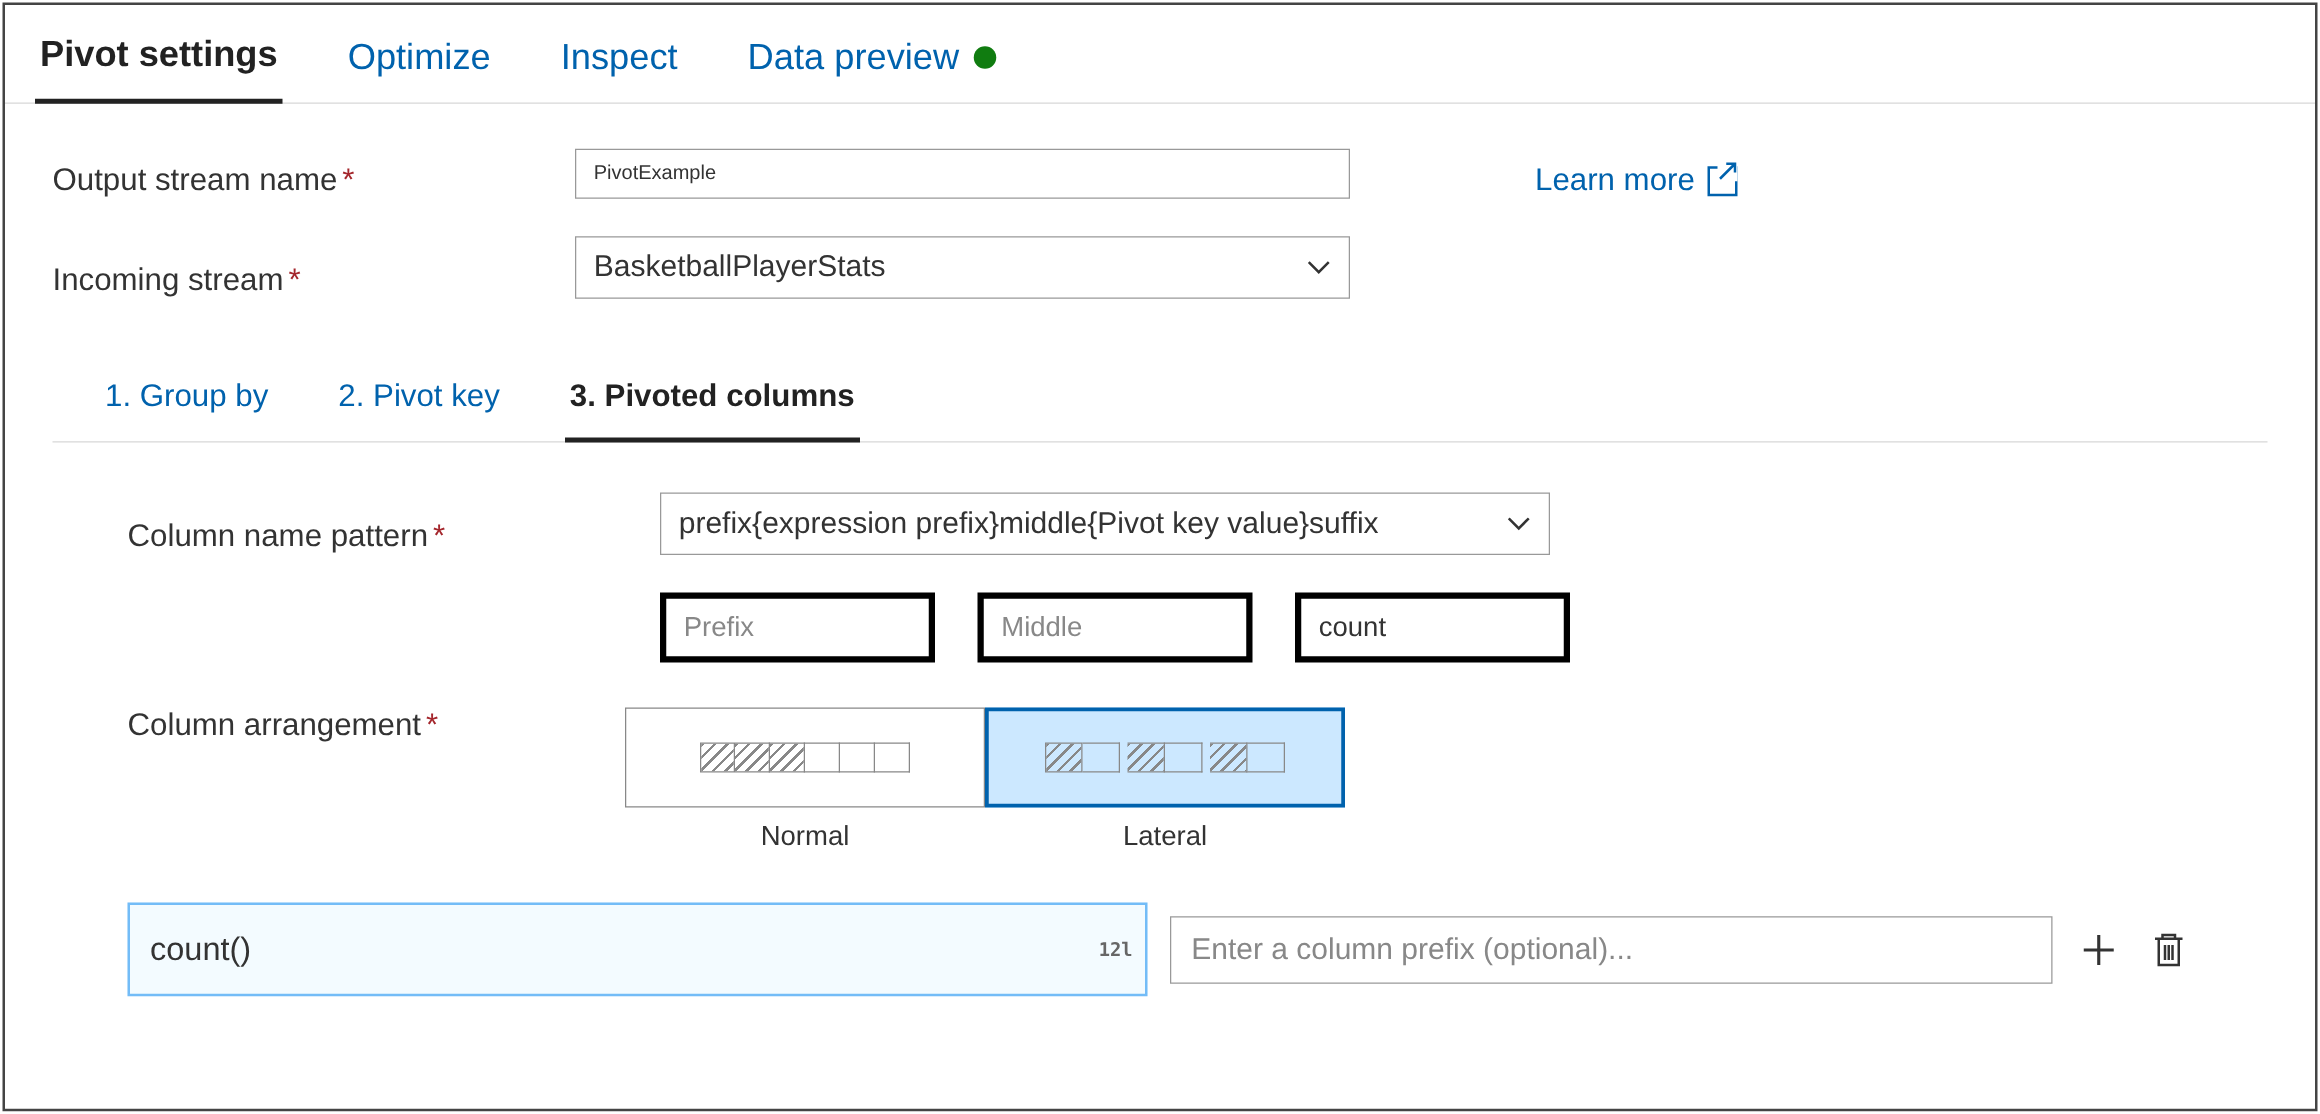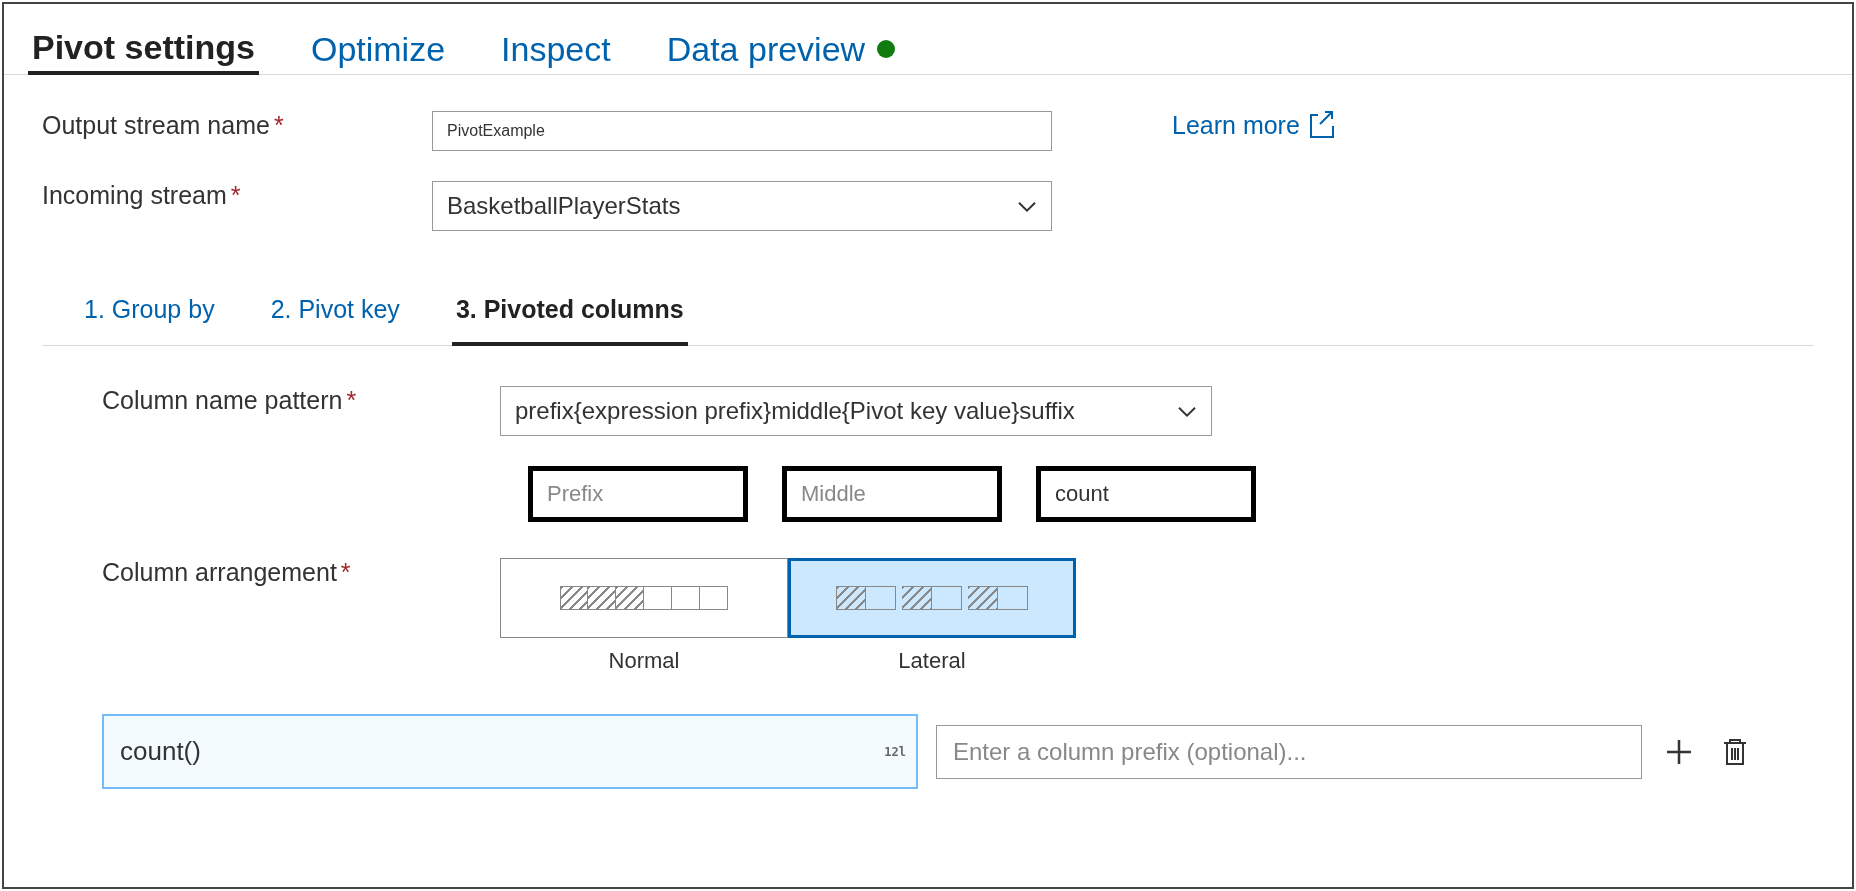"Pivot settings" .tab { font-size: 34px -> 29px; padding: 6px 4px 4px 4px -> 6px 4px 18px 4px }
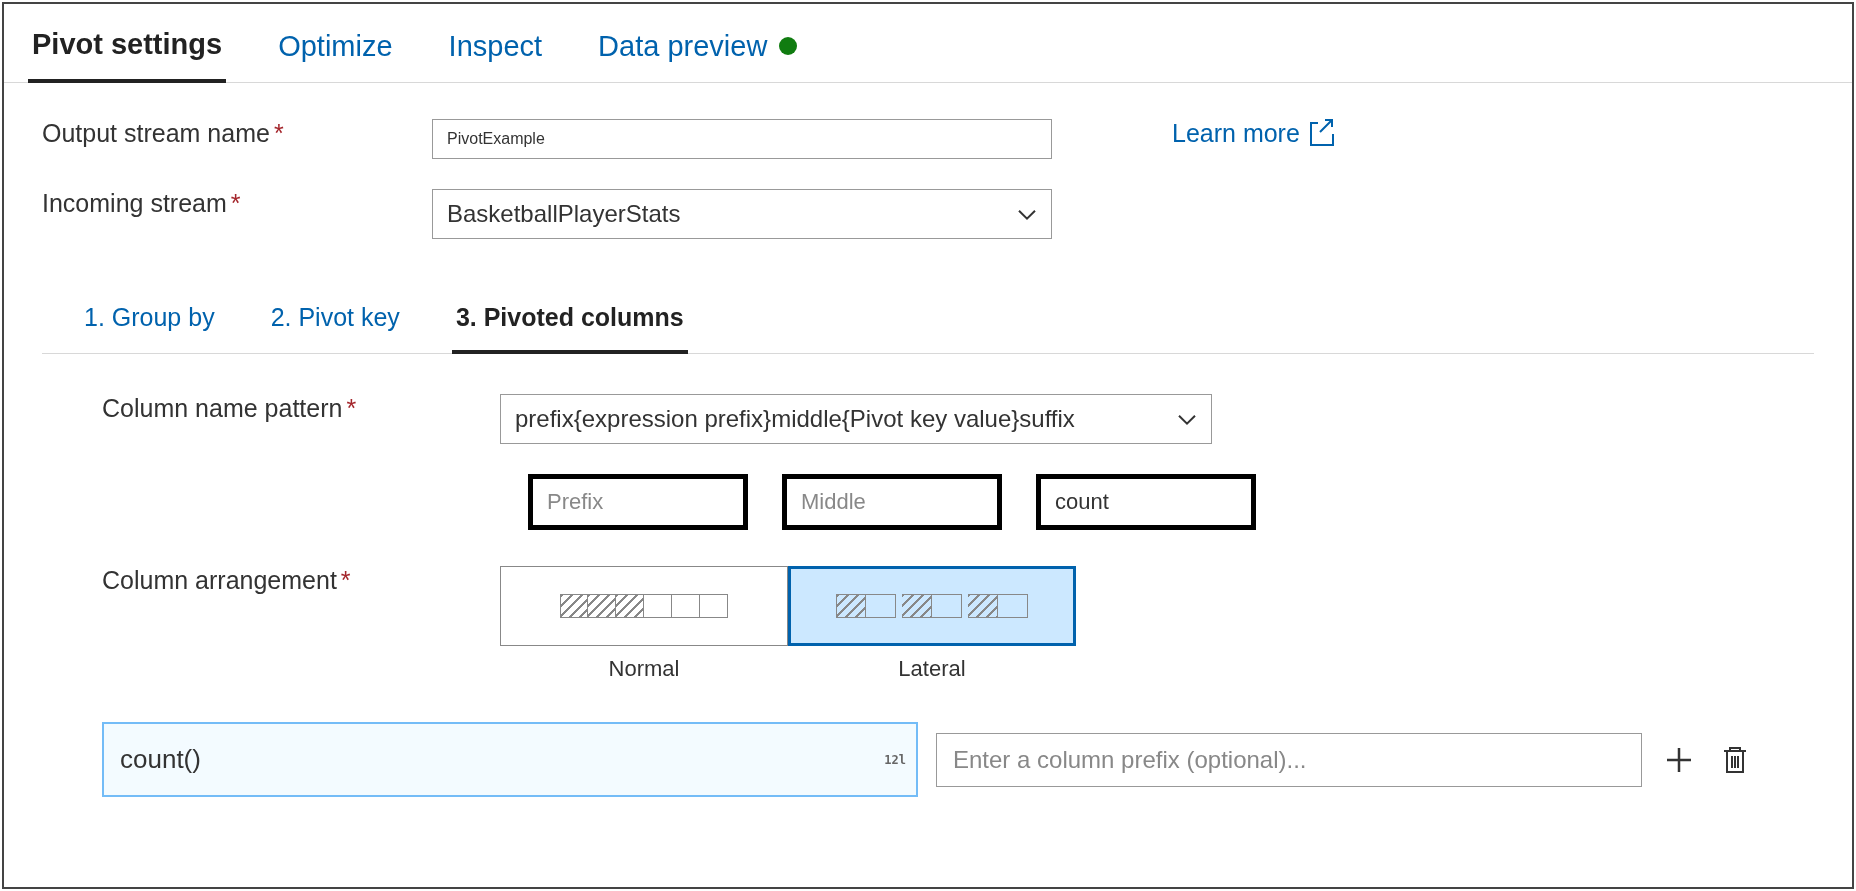"Output stream name *" .form-row { align-items: flex-start -> flex-end; gap: none -> 28px }
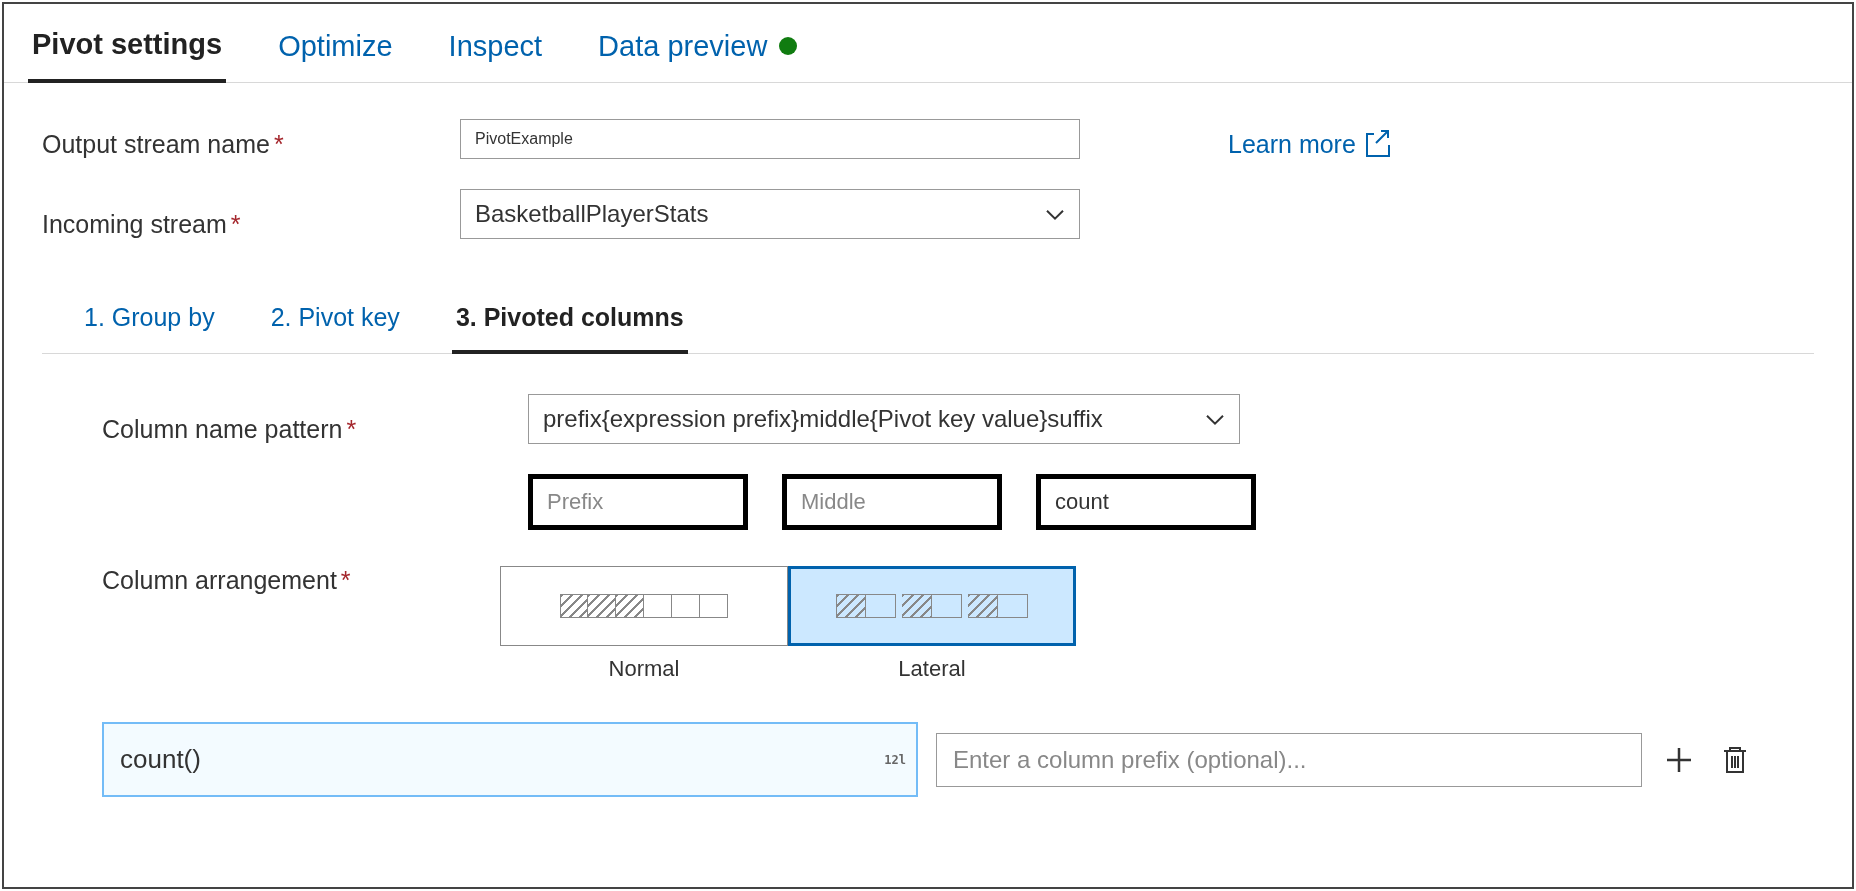"12l" .expr-badge { font-size: 12px -> 15px }
